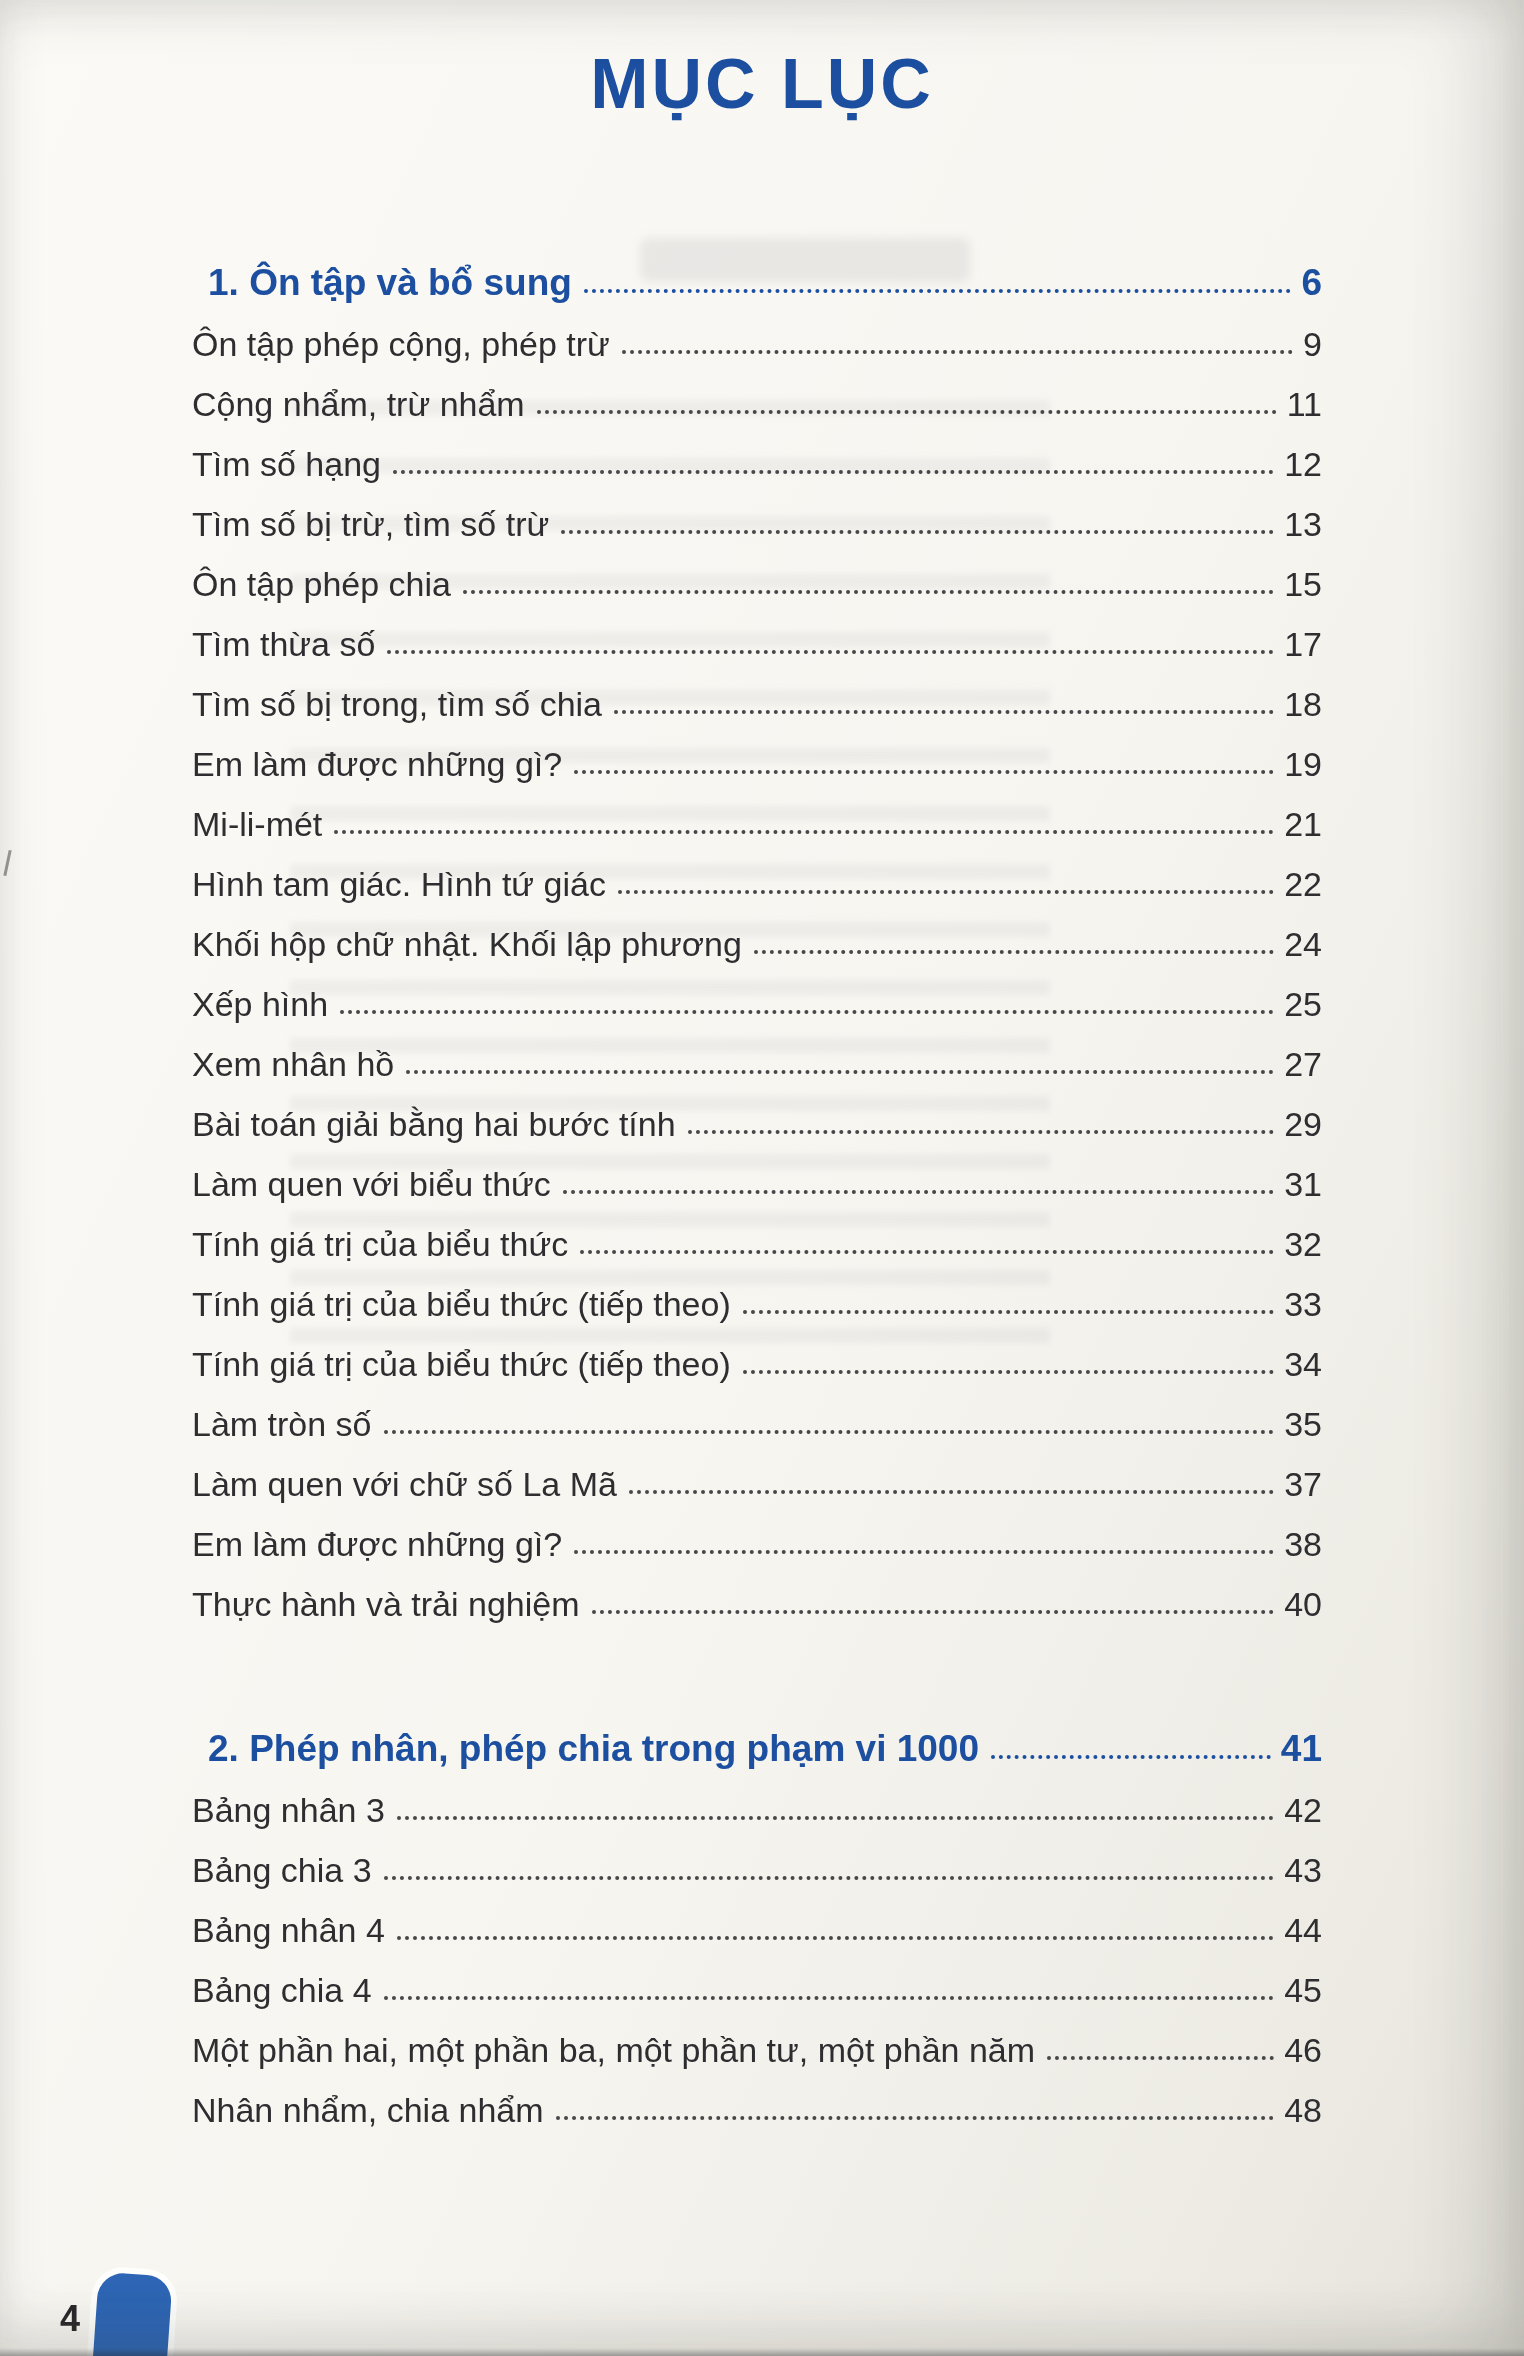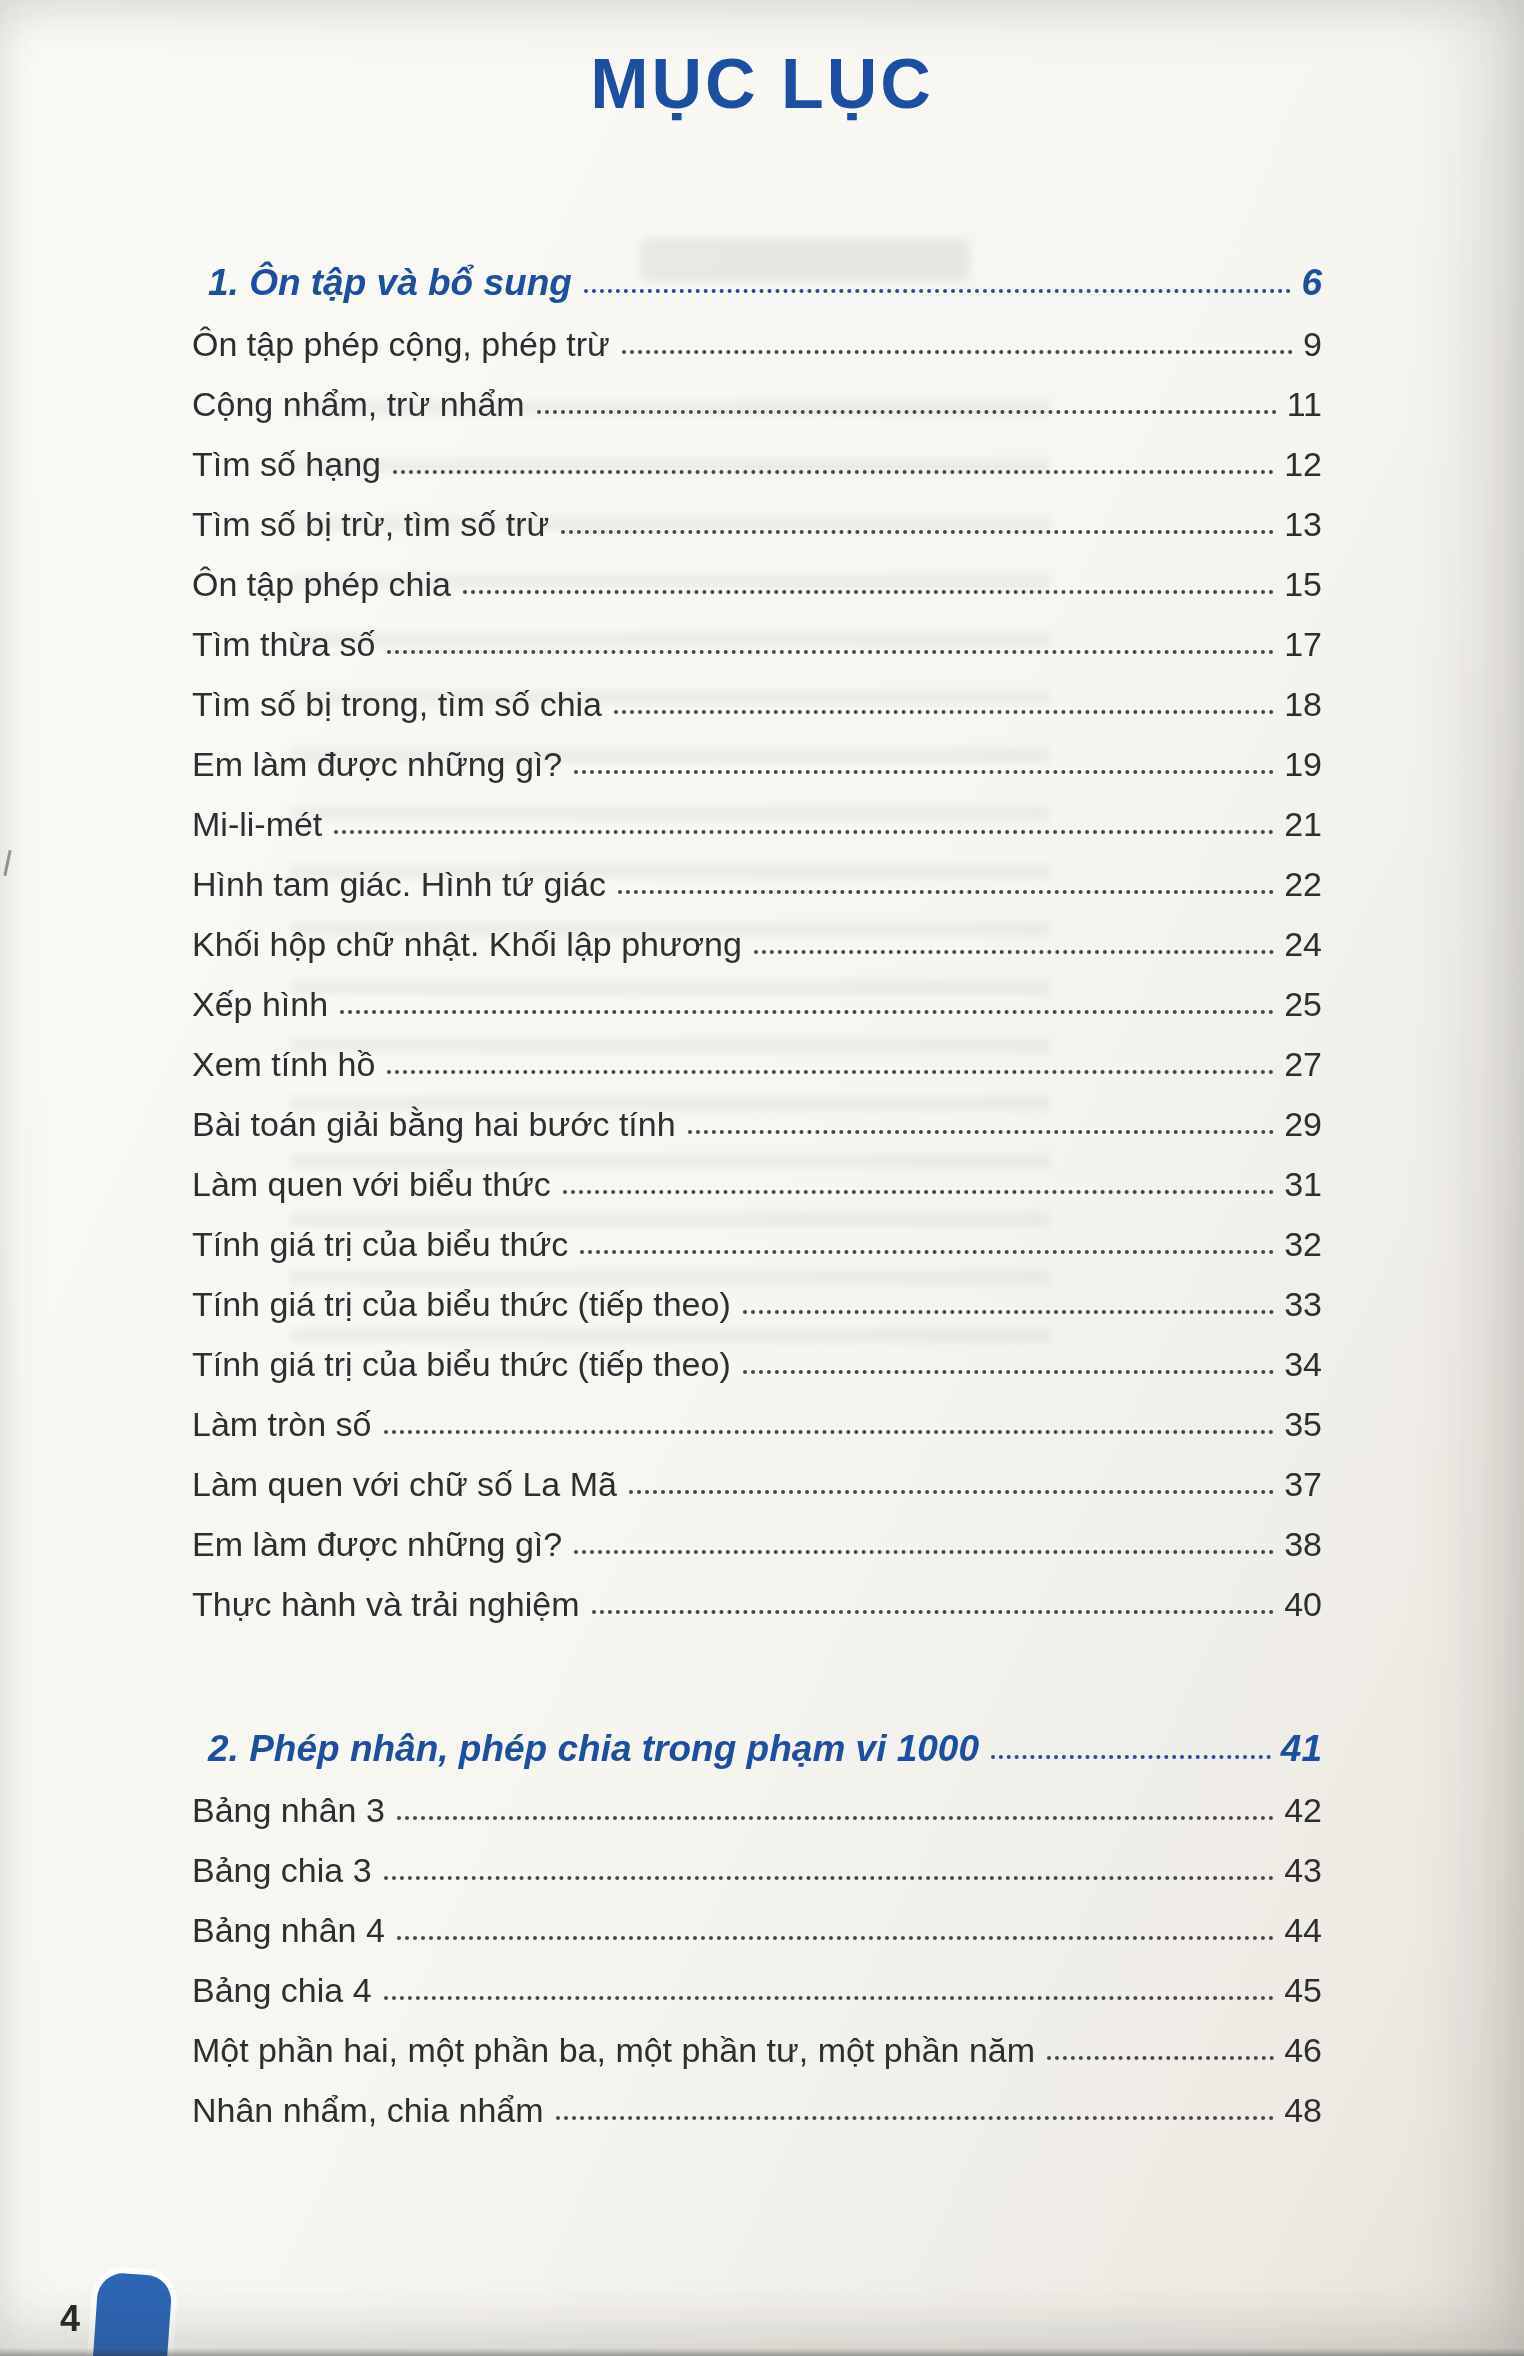"1. Ôn tập và bổ" .row.section .label, .row.section .pageno { font-style: italic -> none }
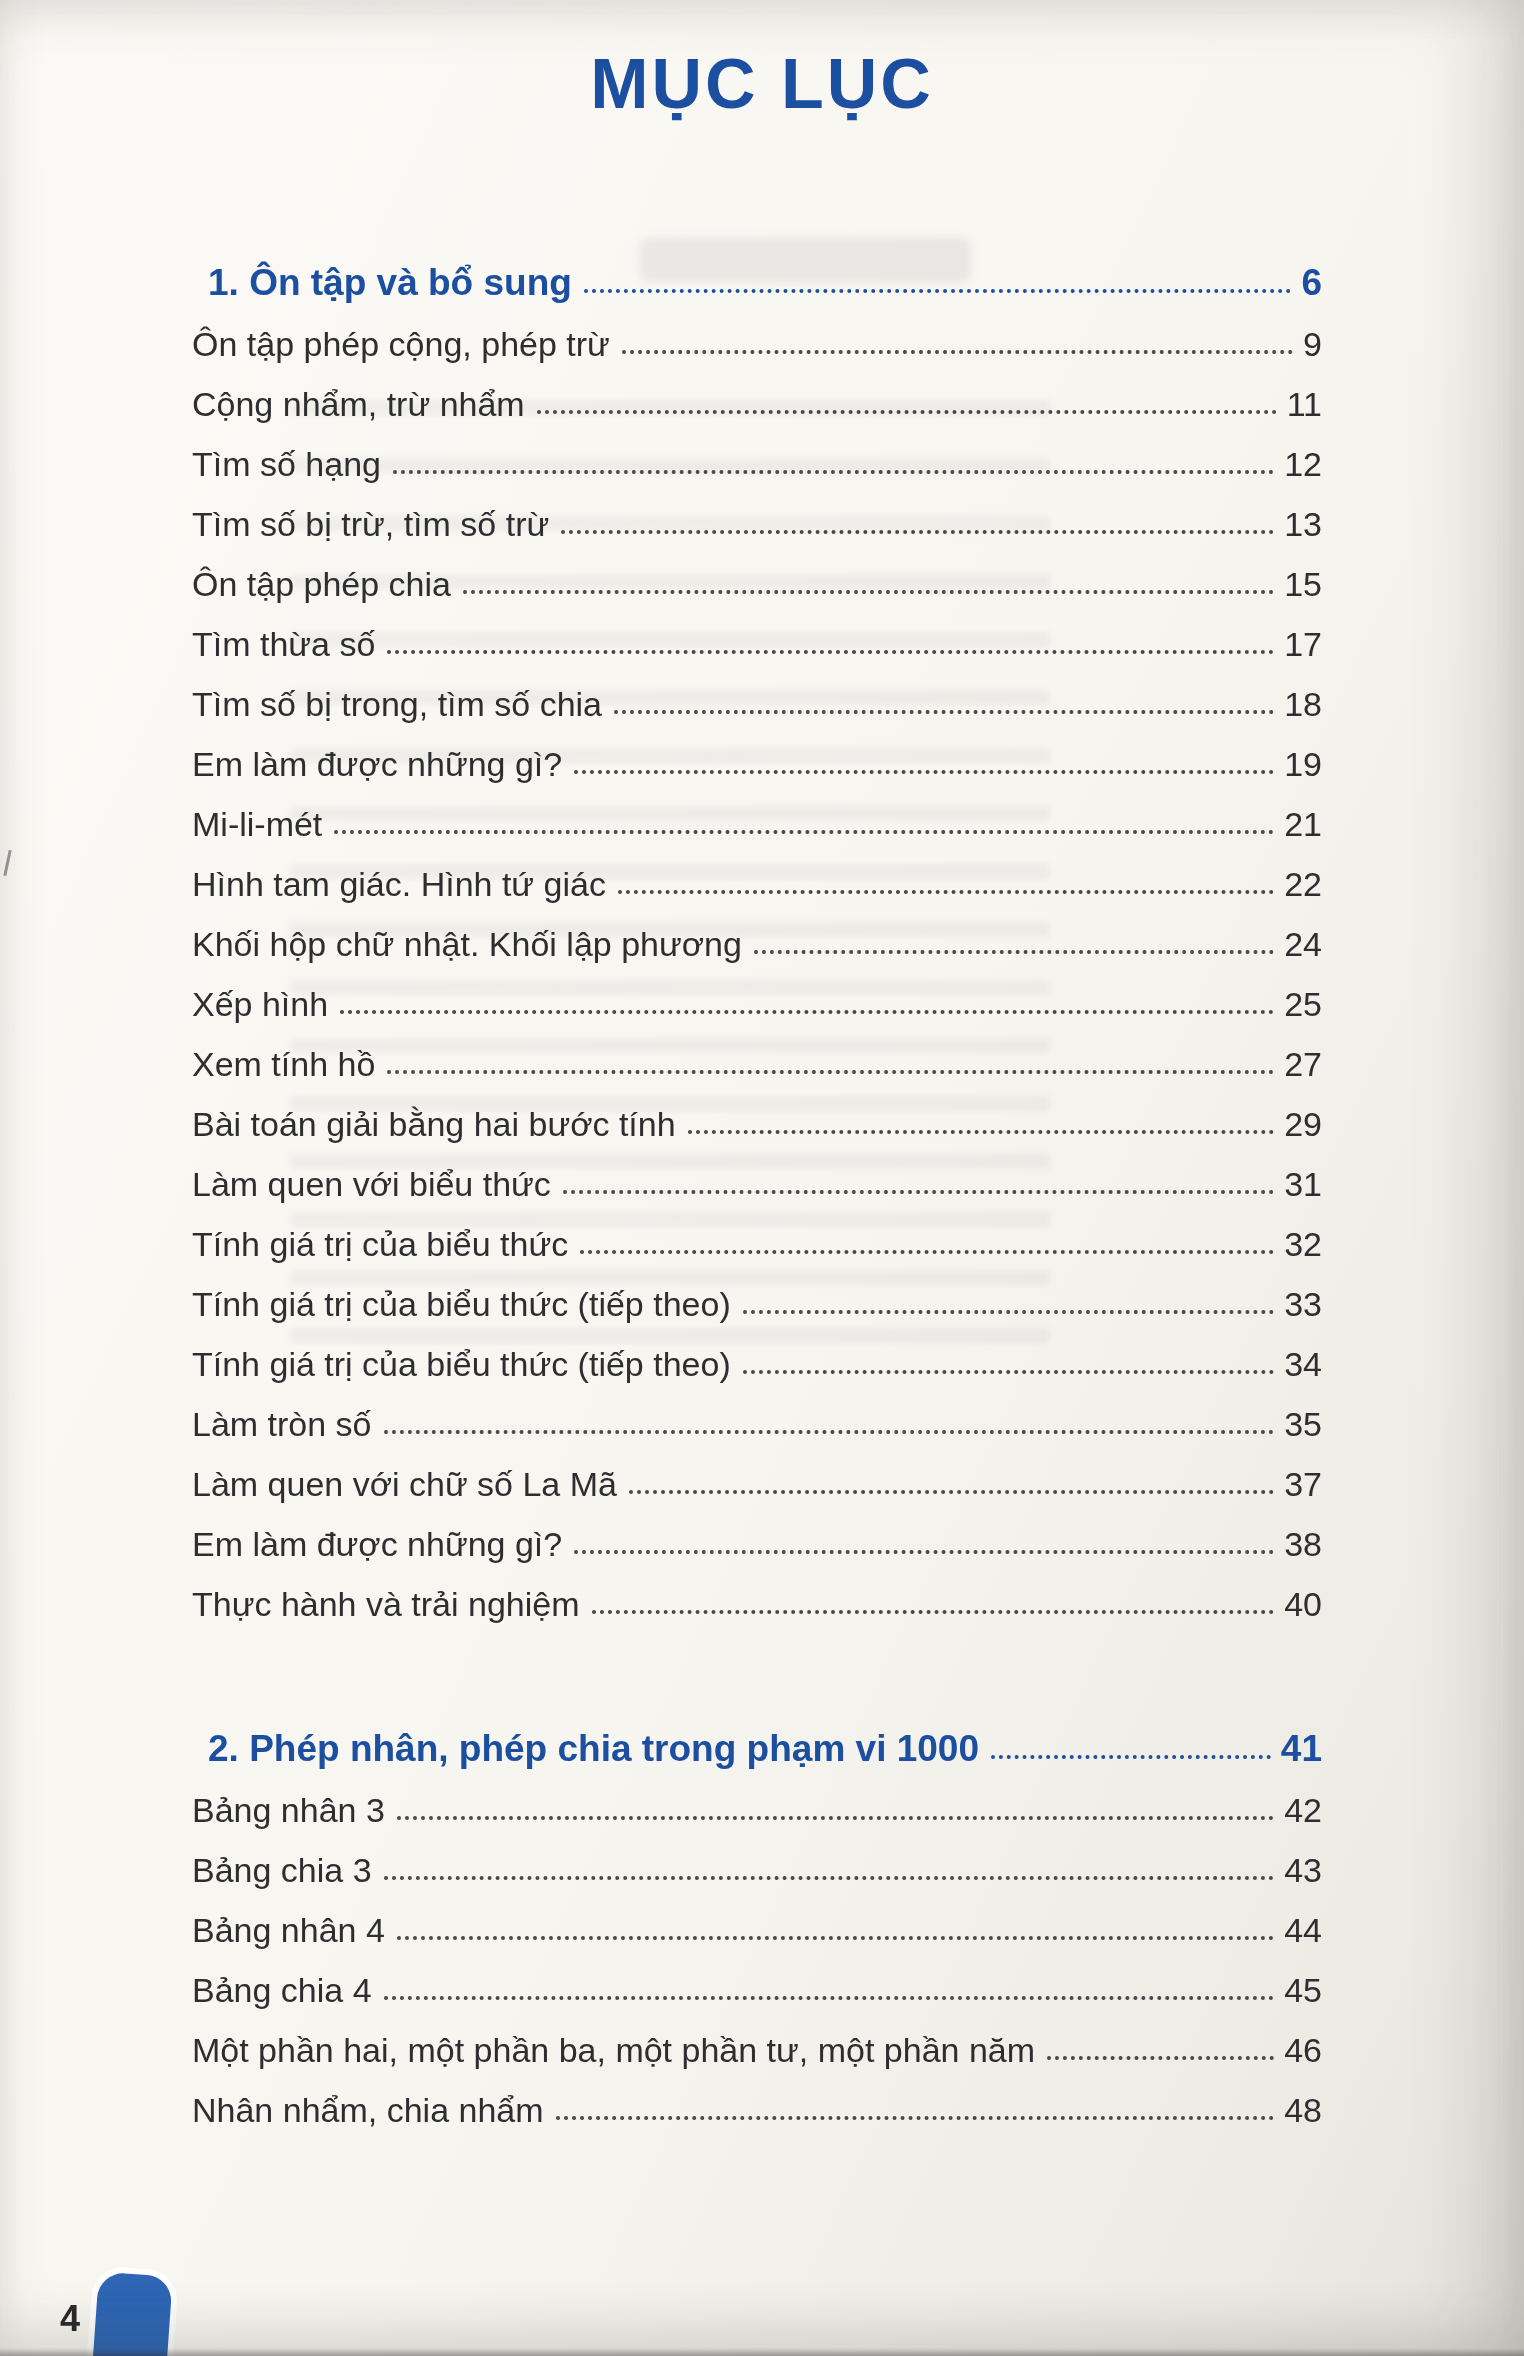"Xem tính hồ" span.label { text: tính -> nhân }
